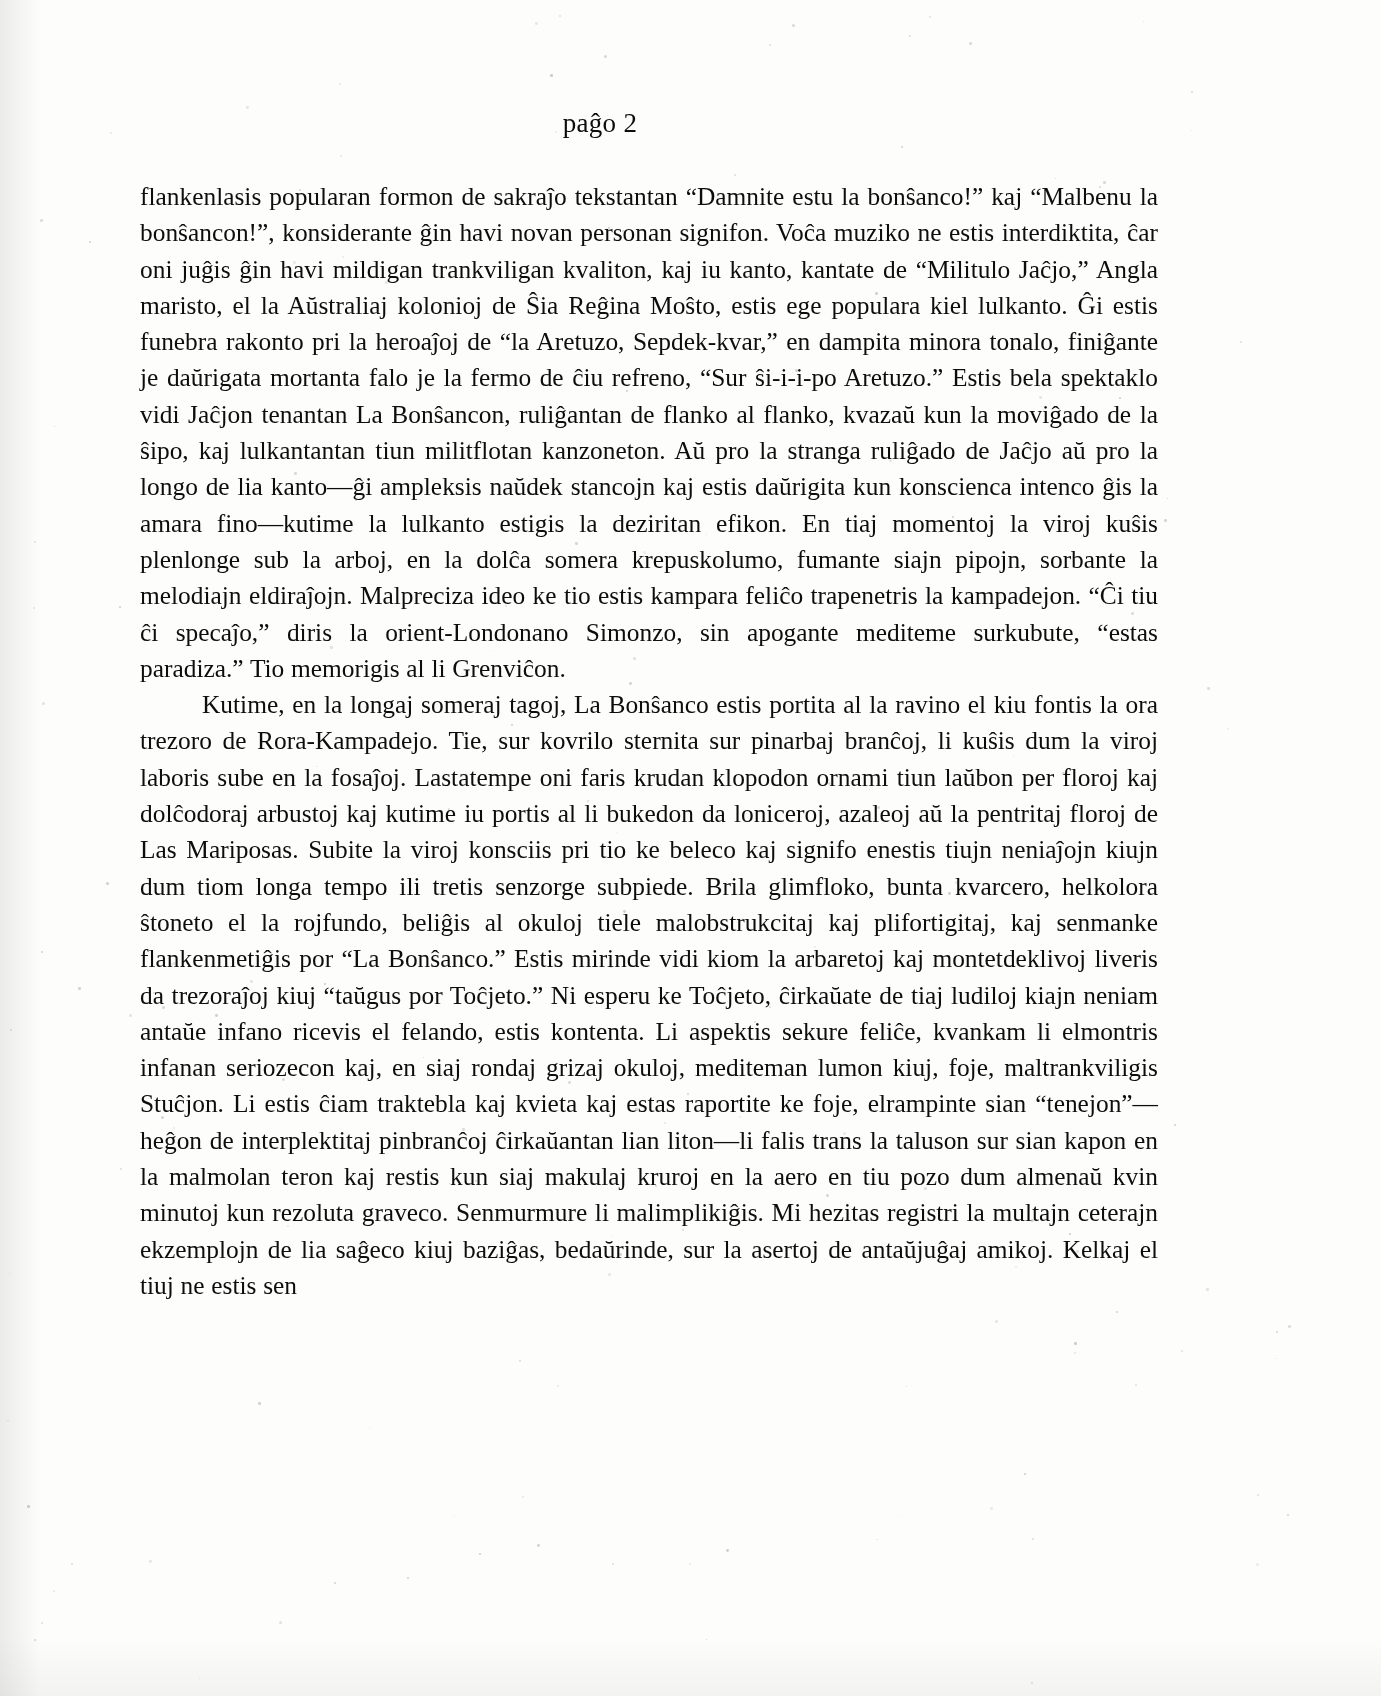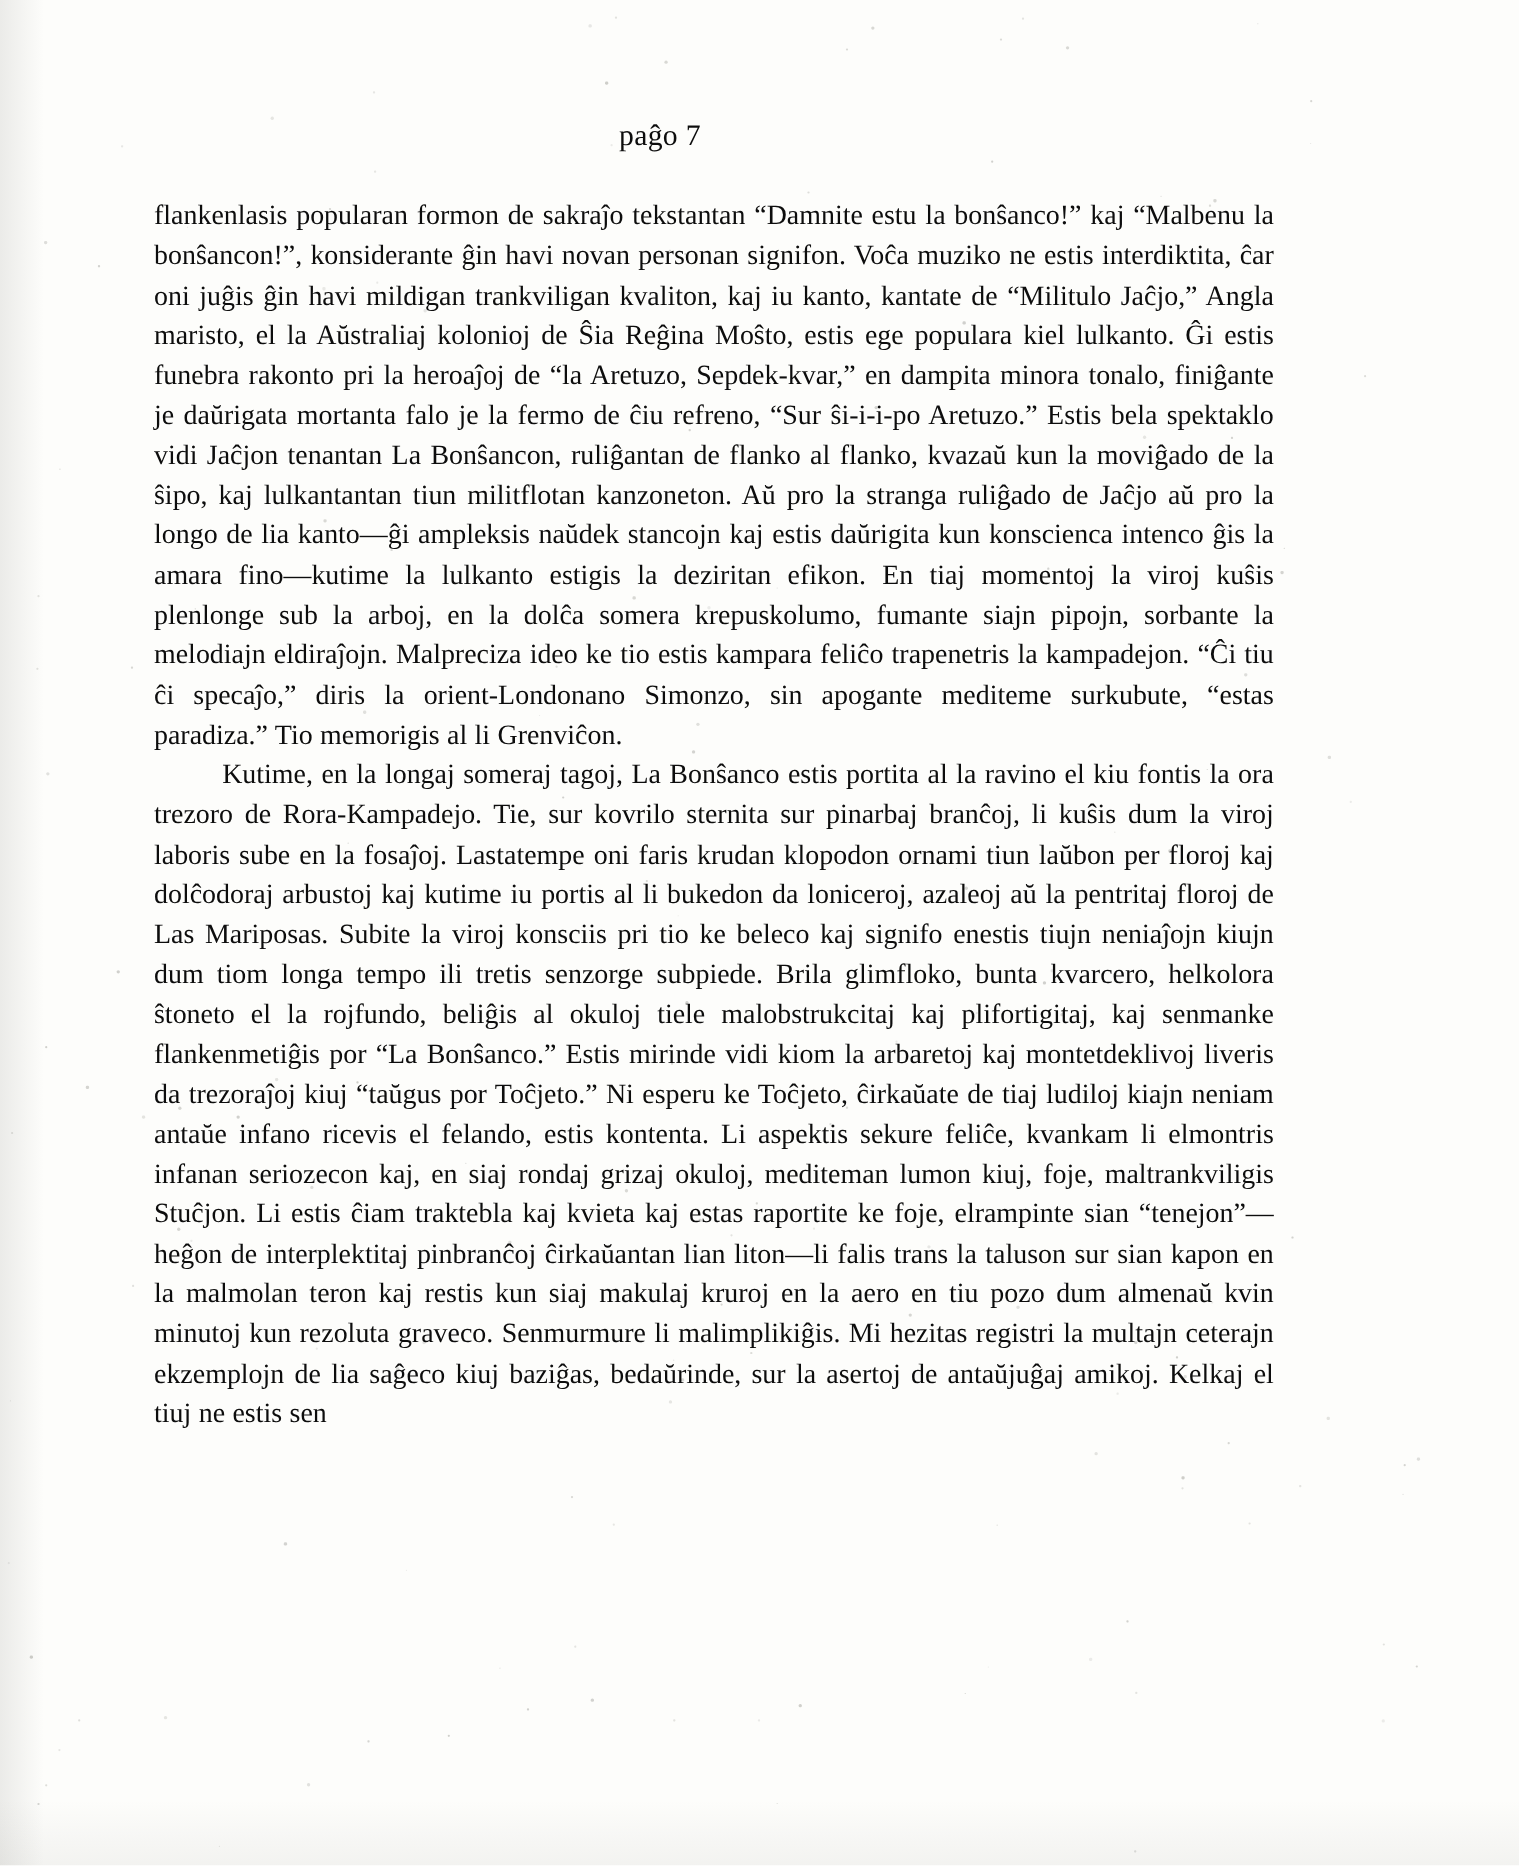"paĝo 7" div.page-number { text: 7 -> 2 }
